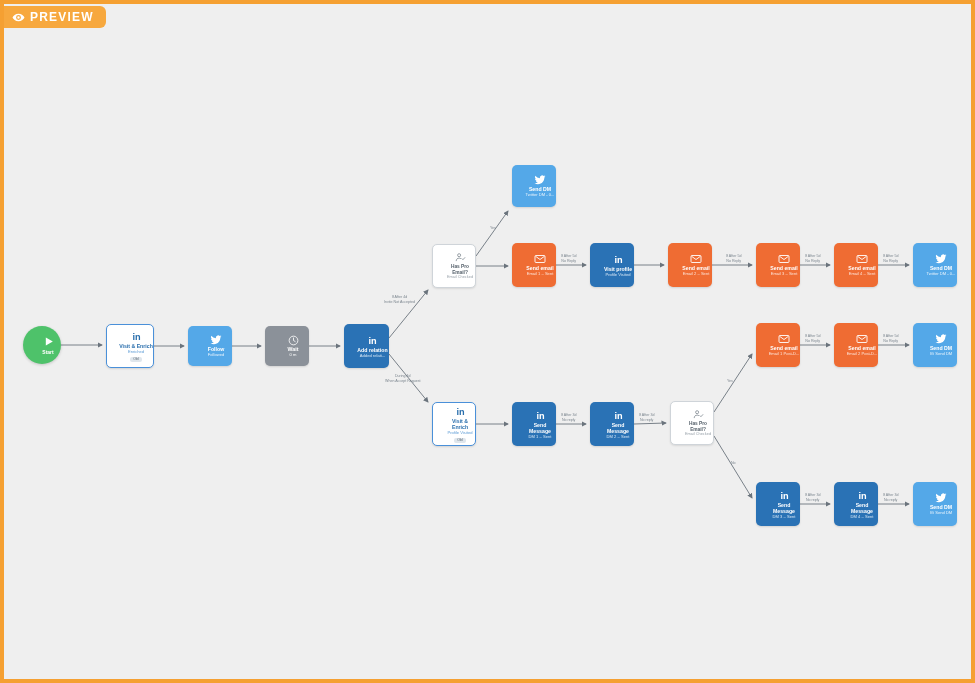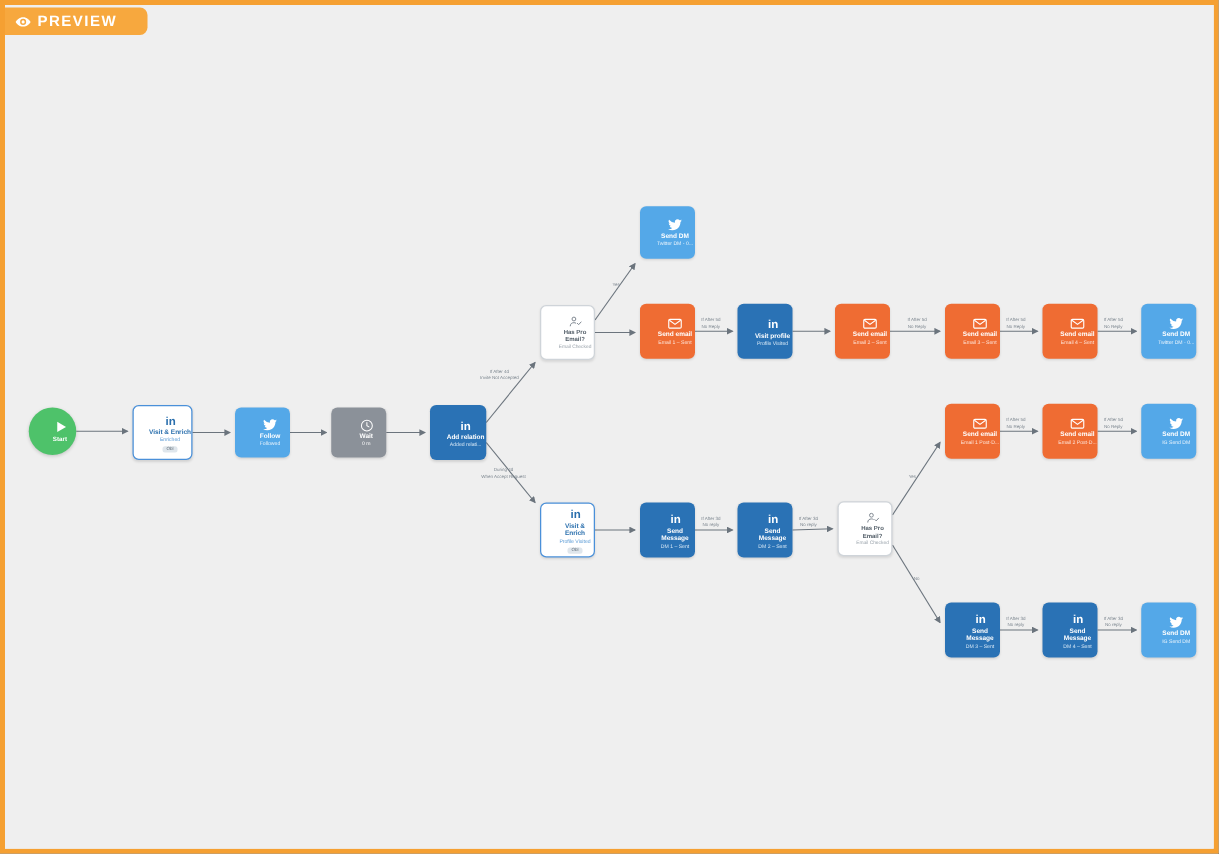"PREVIEW" #preview-badge { padding: 4px 24px 4px 8px -> 4px 12px 4px 8px }
